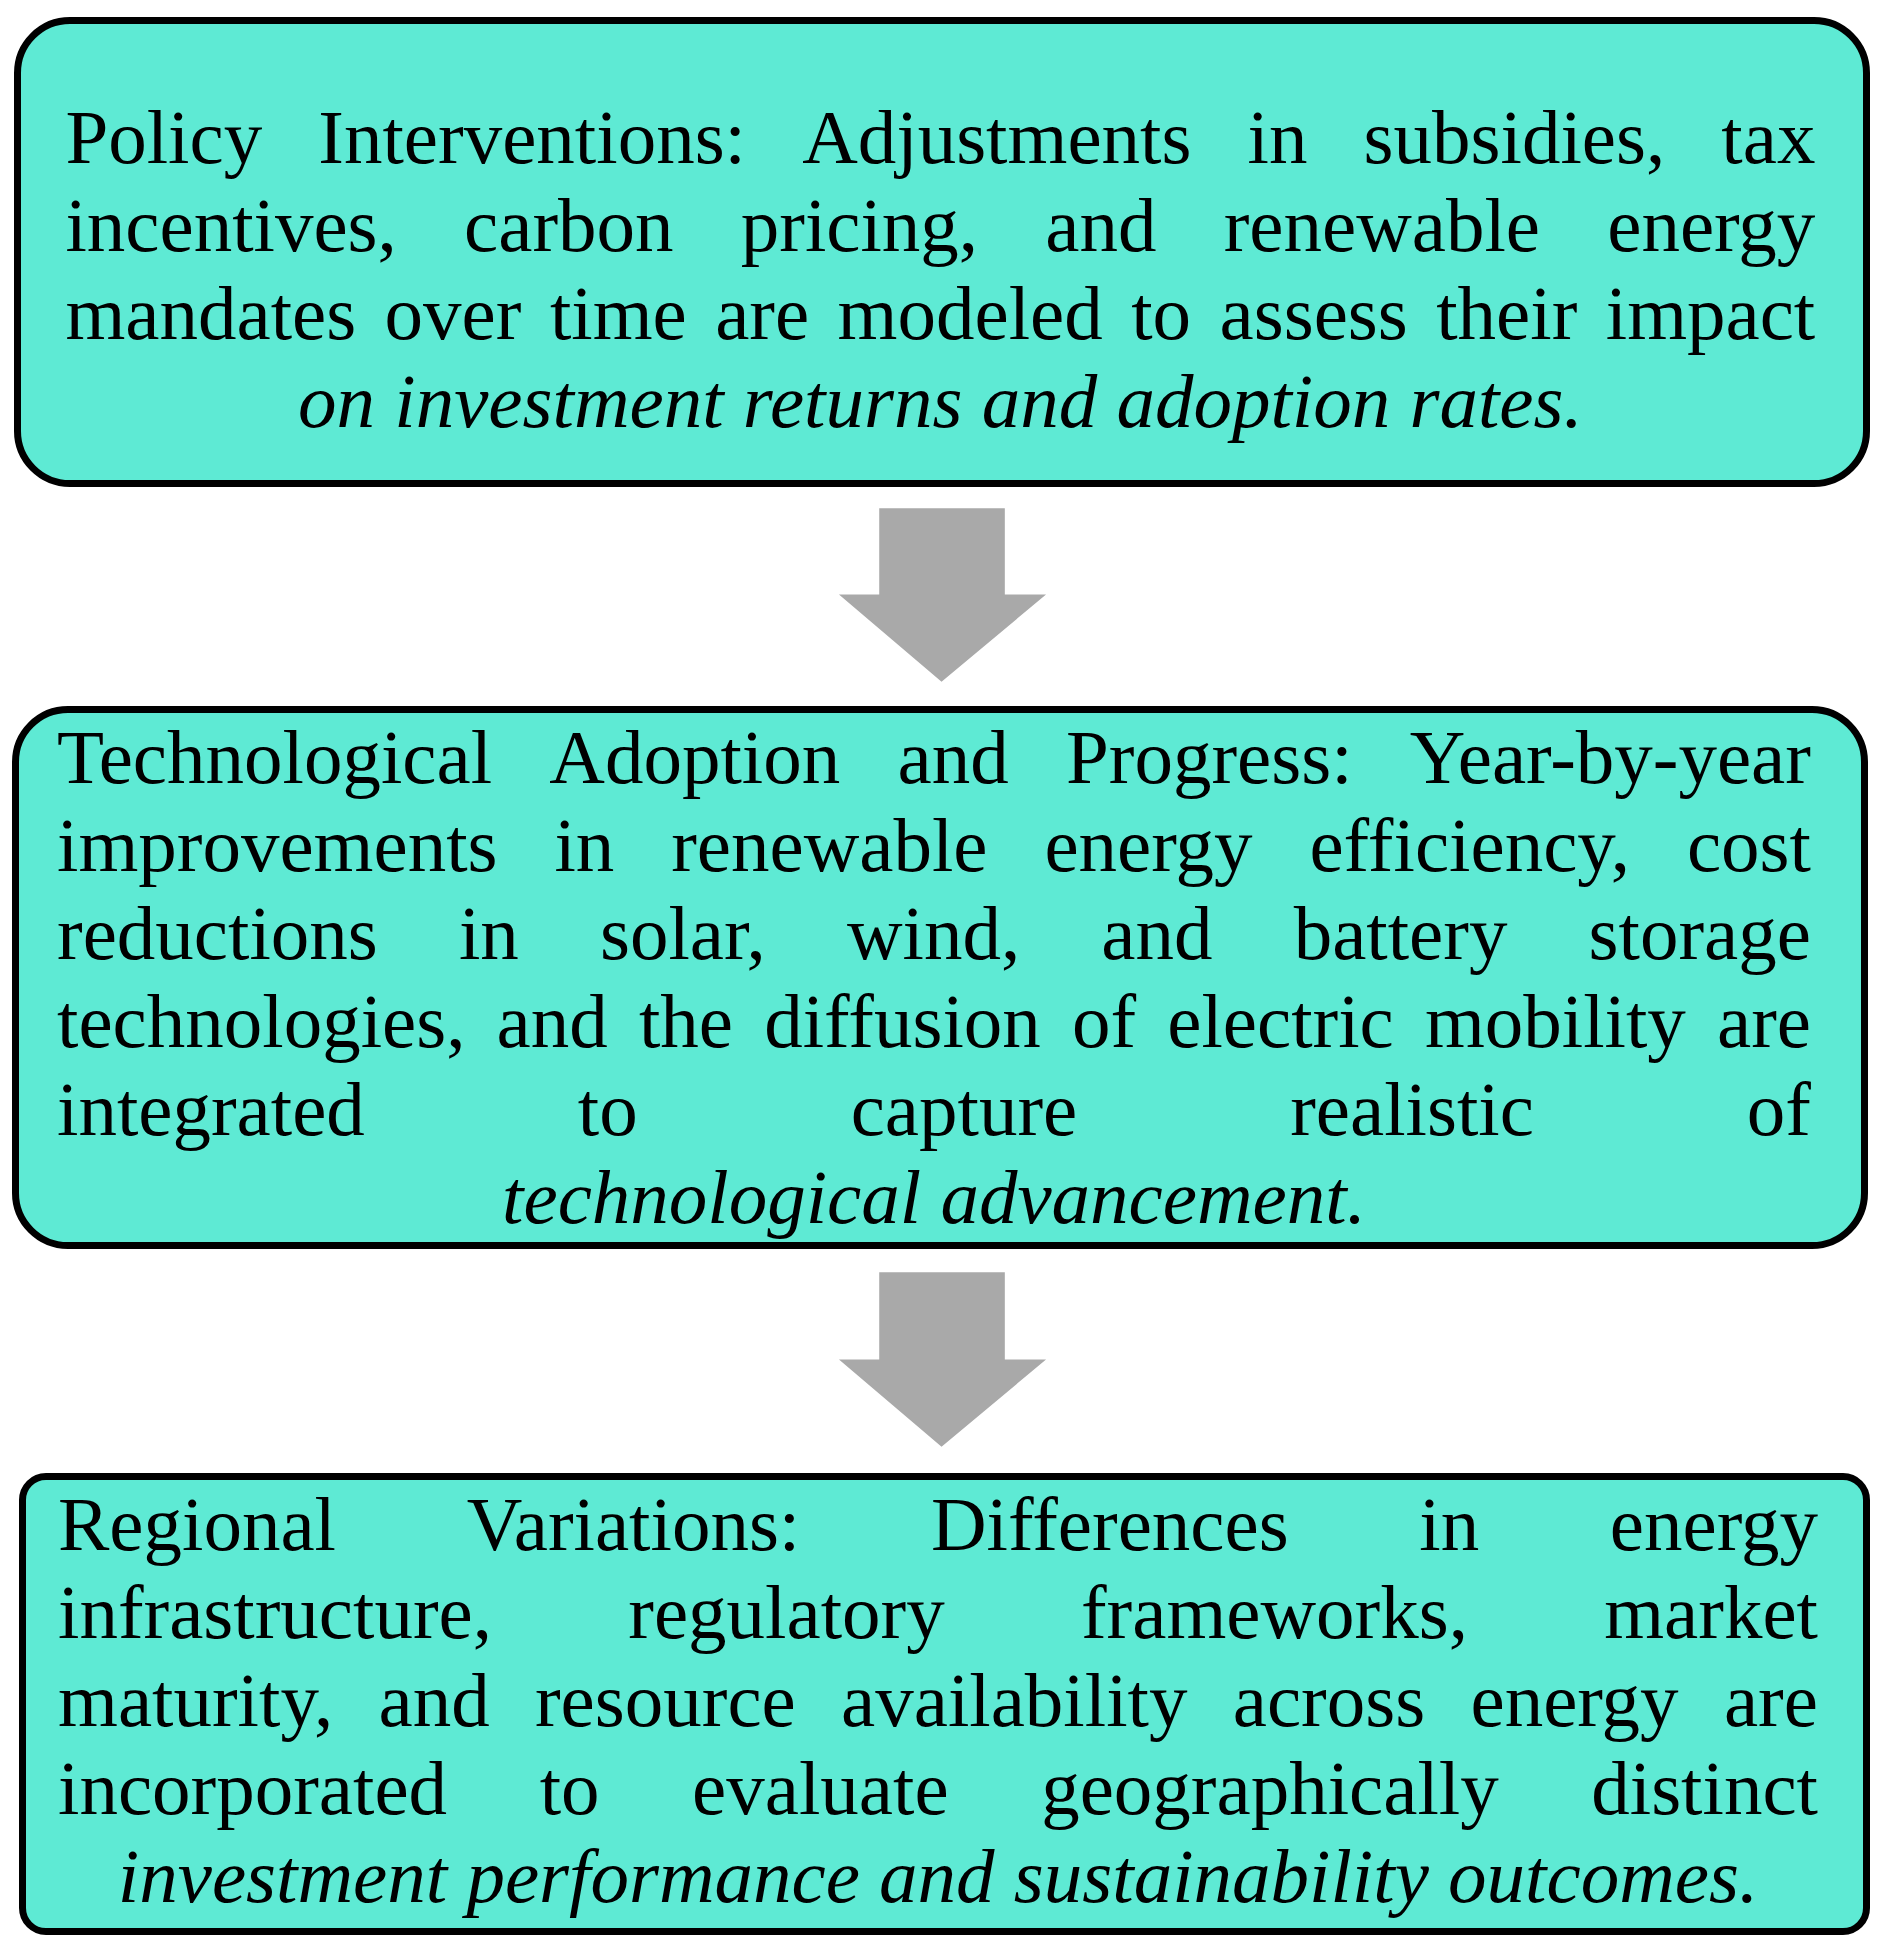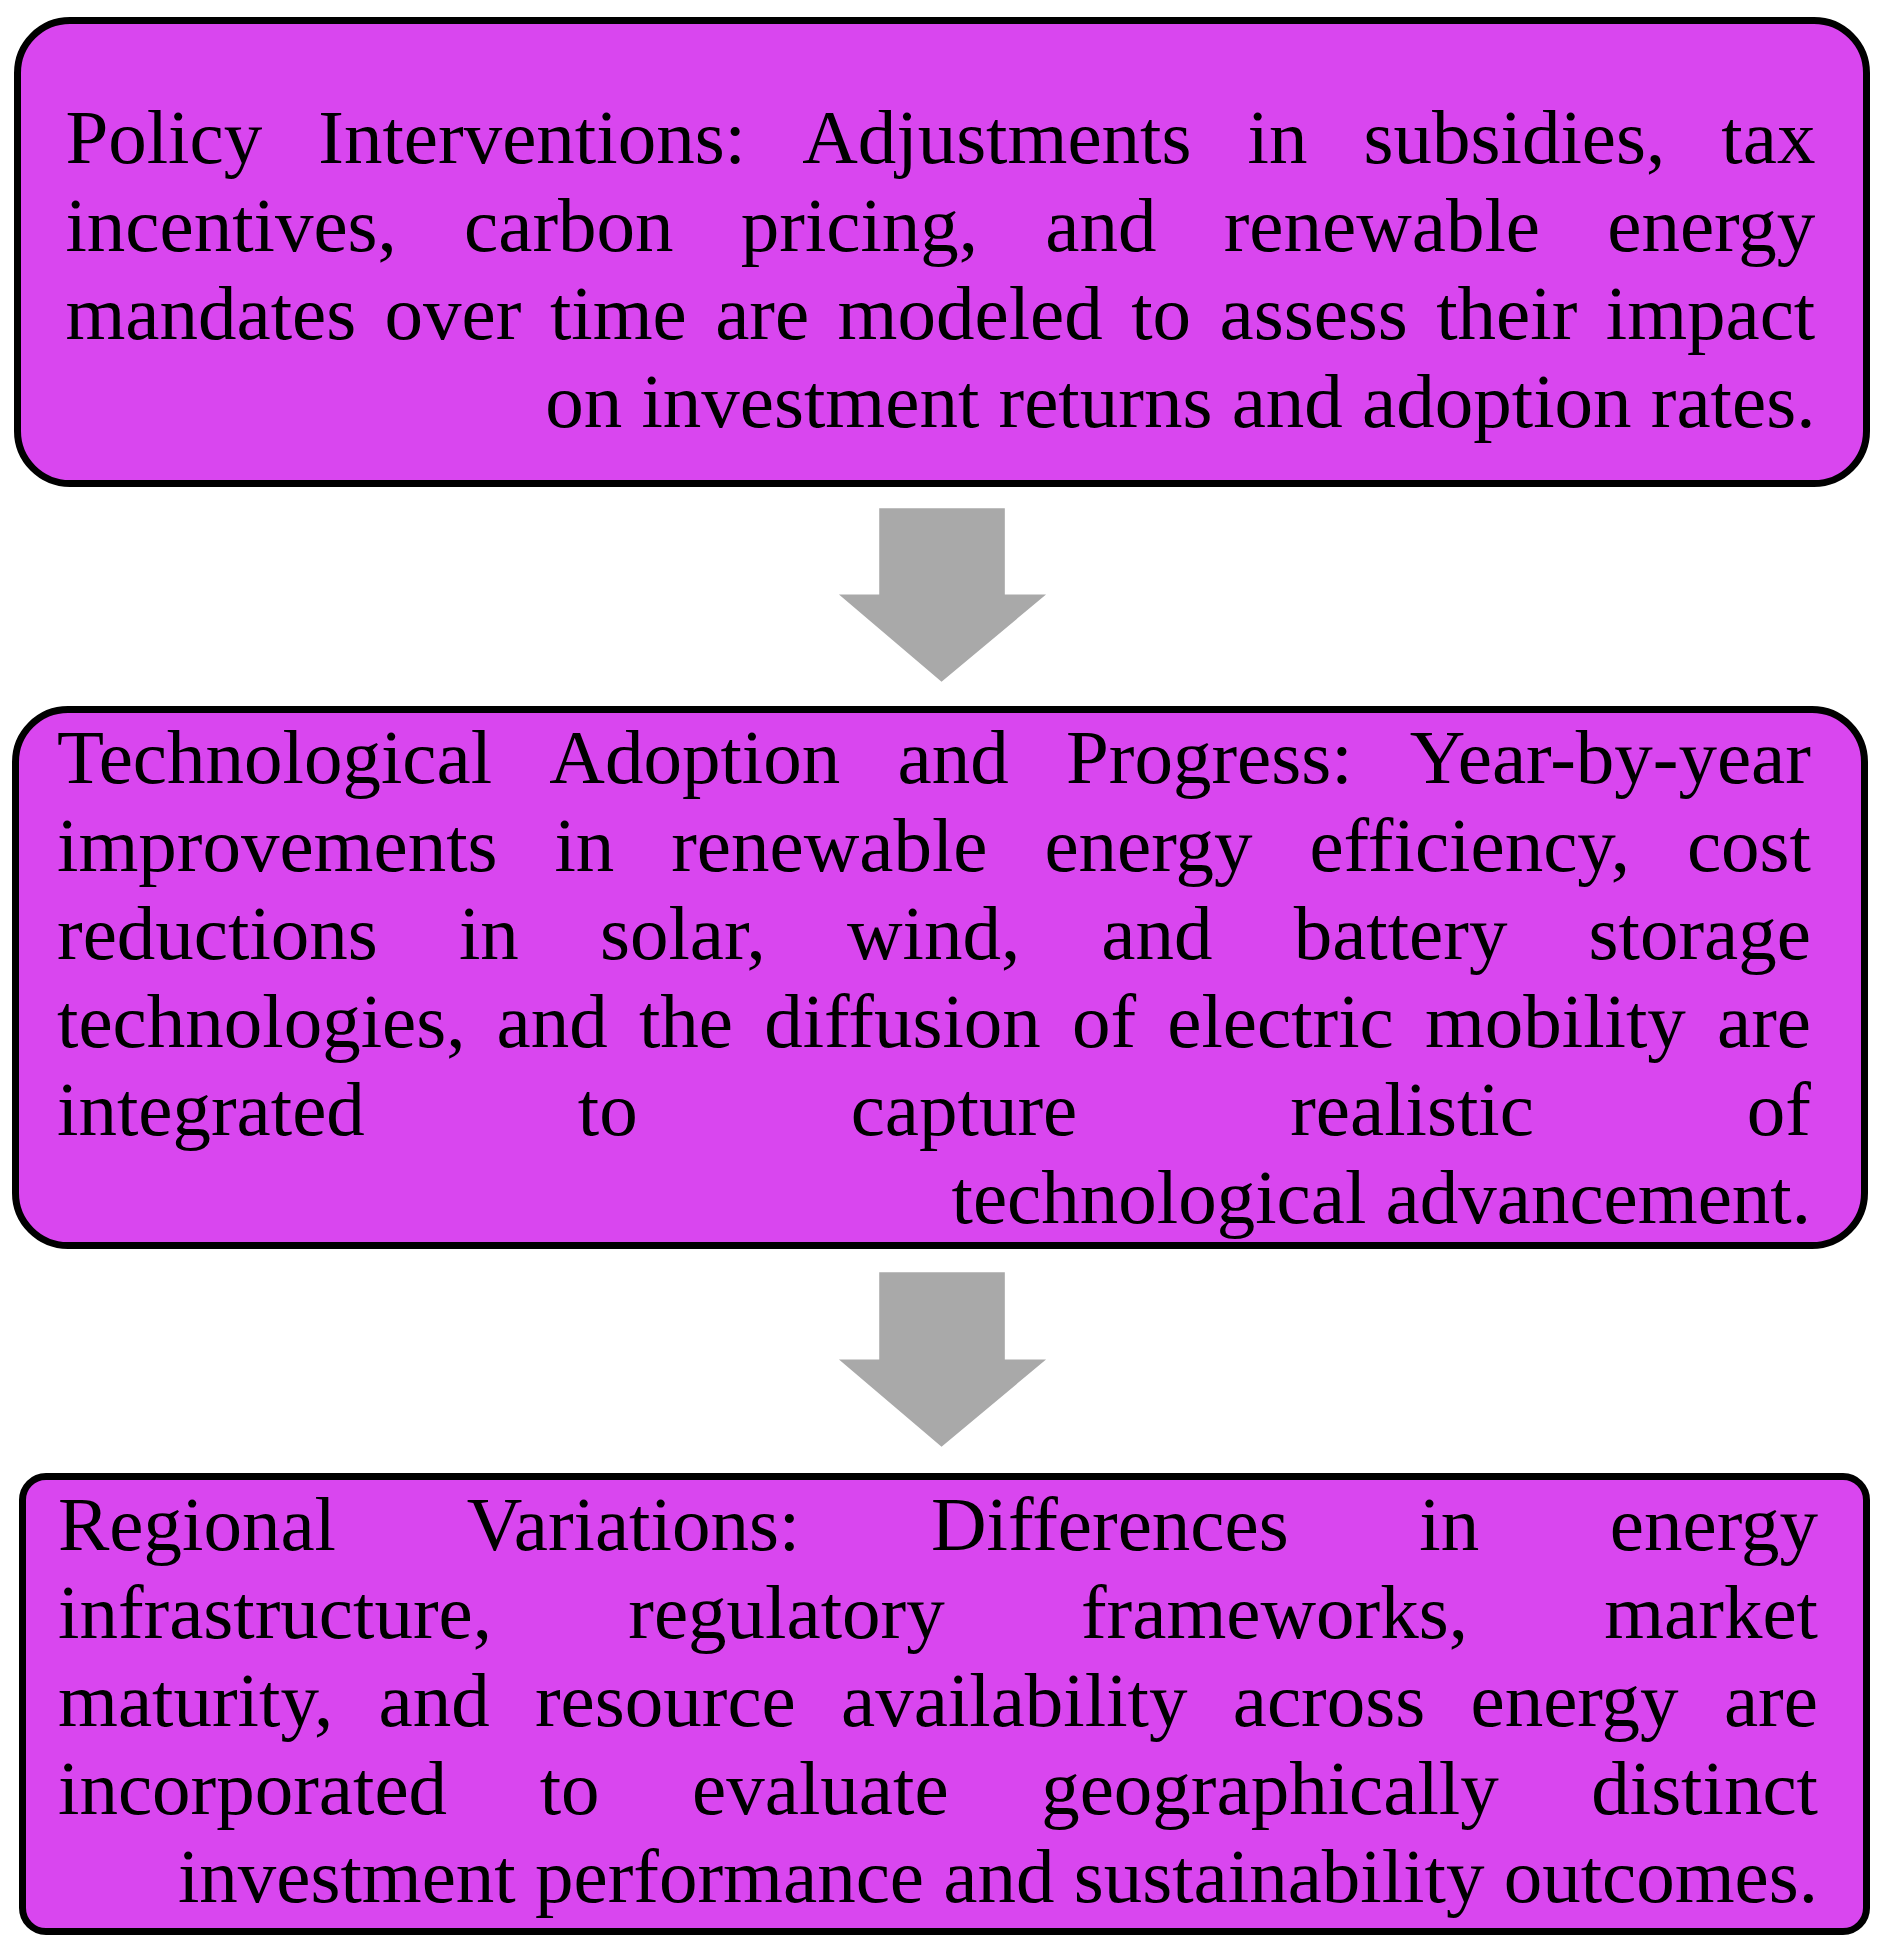"Policy" .box { background: #d946ef -> #5eead4 }
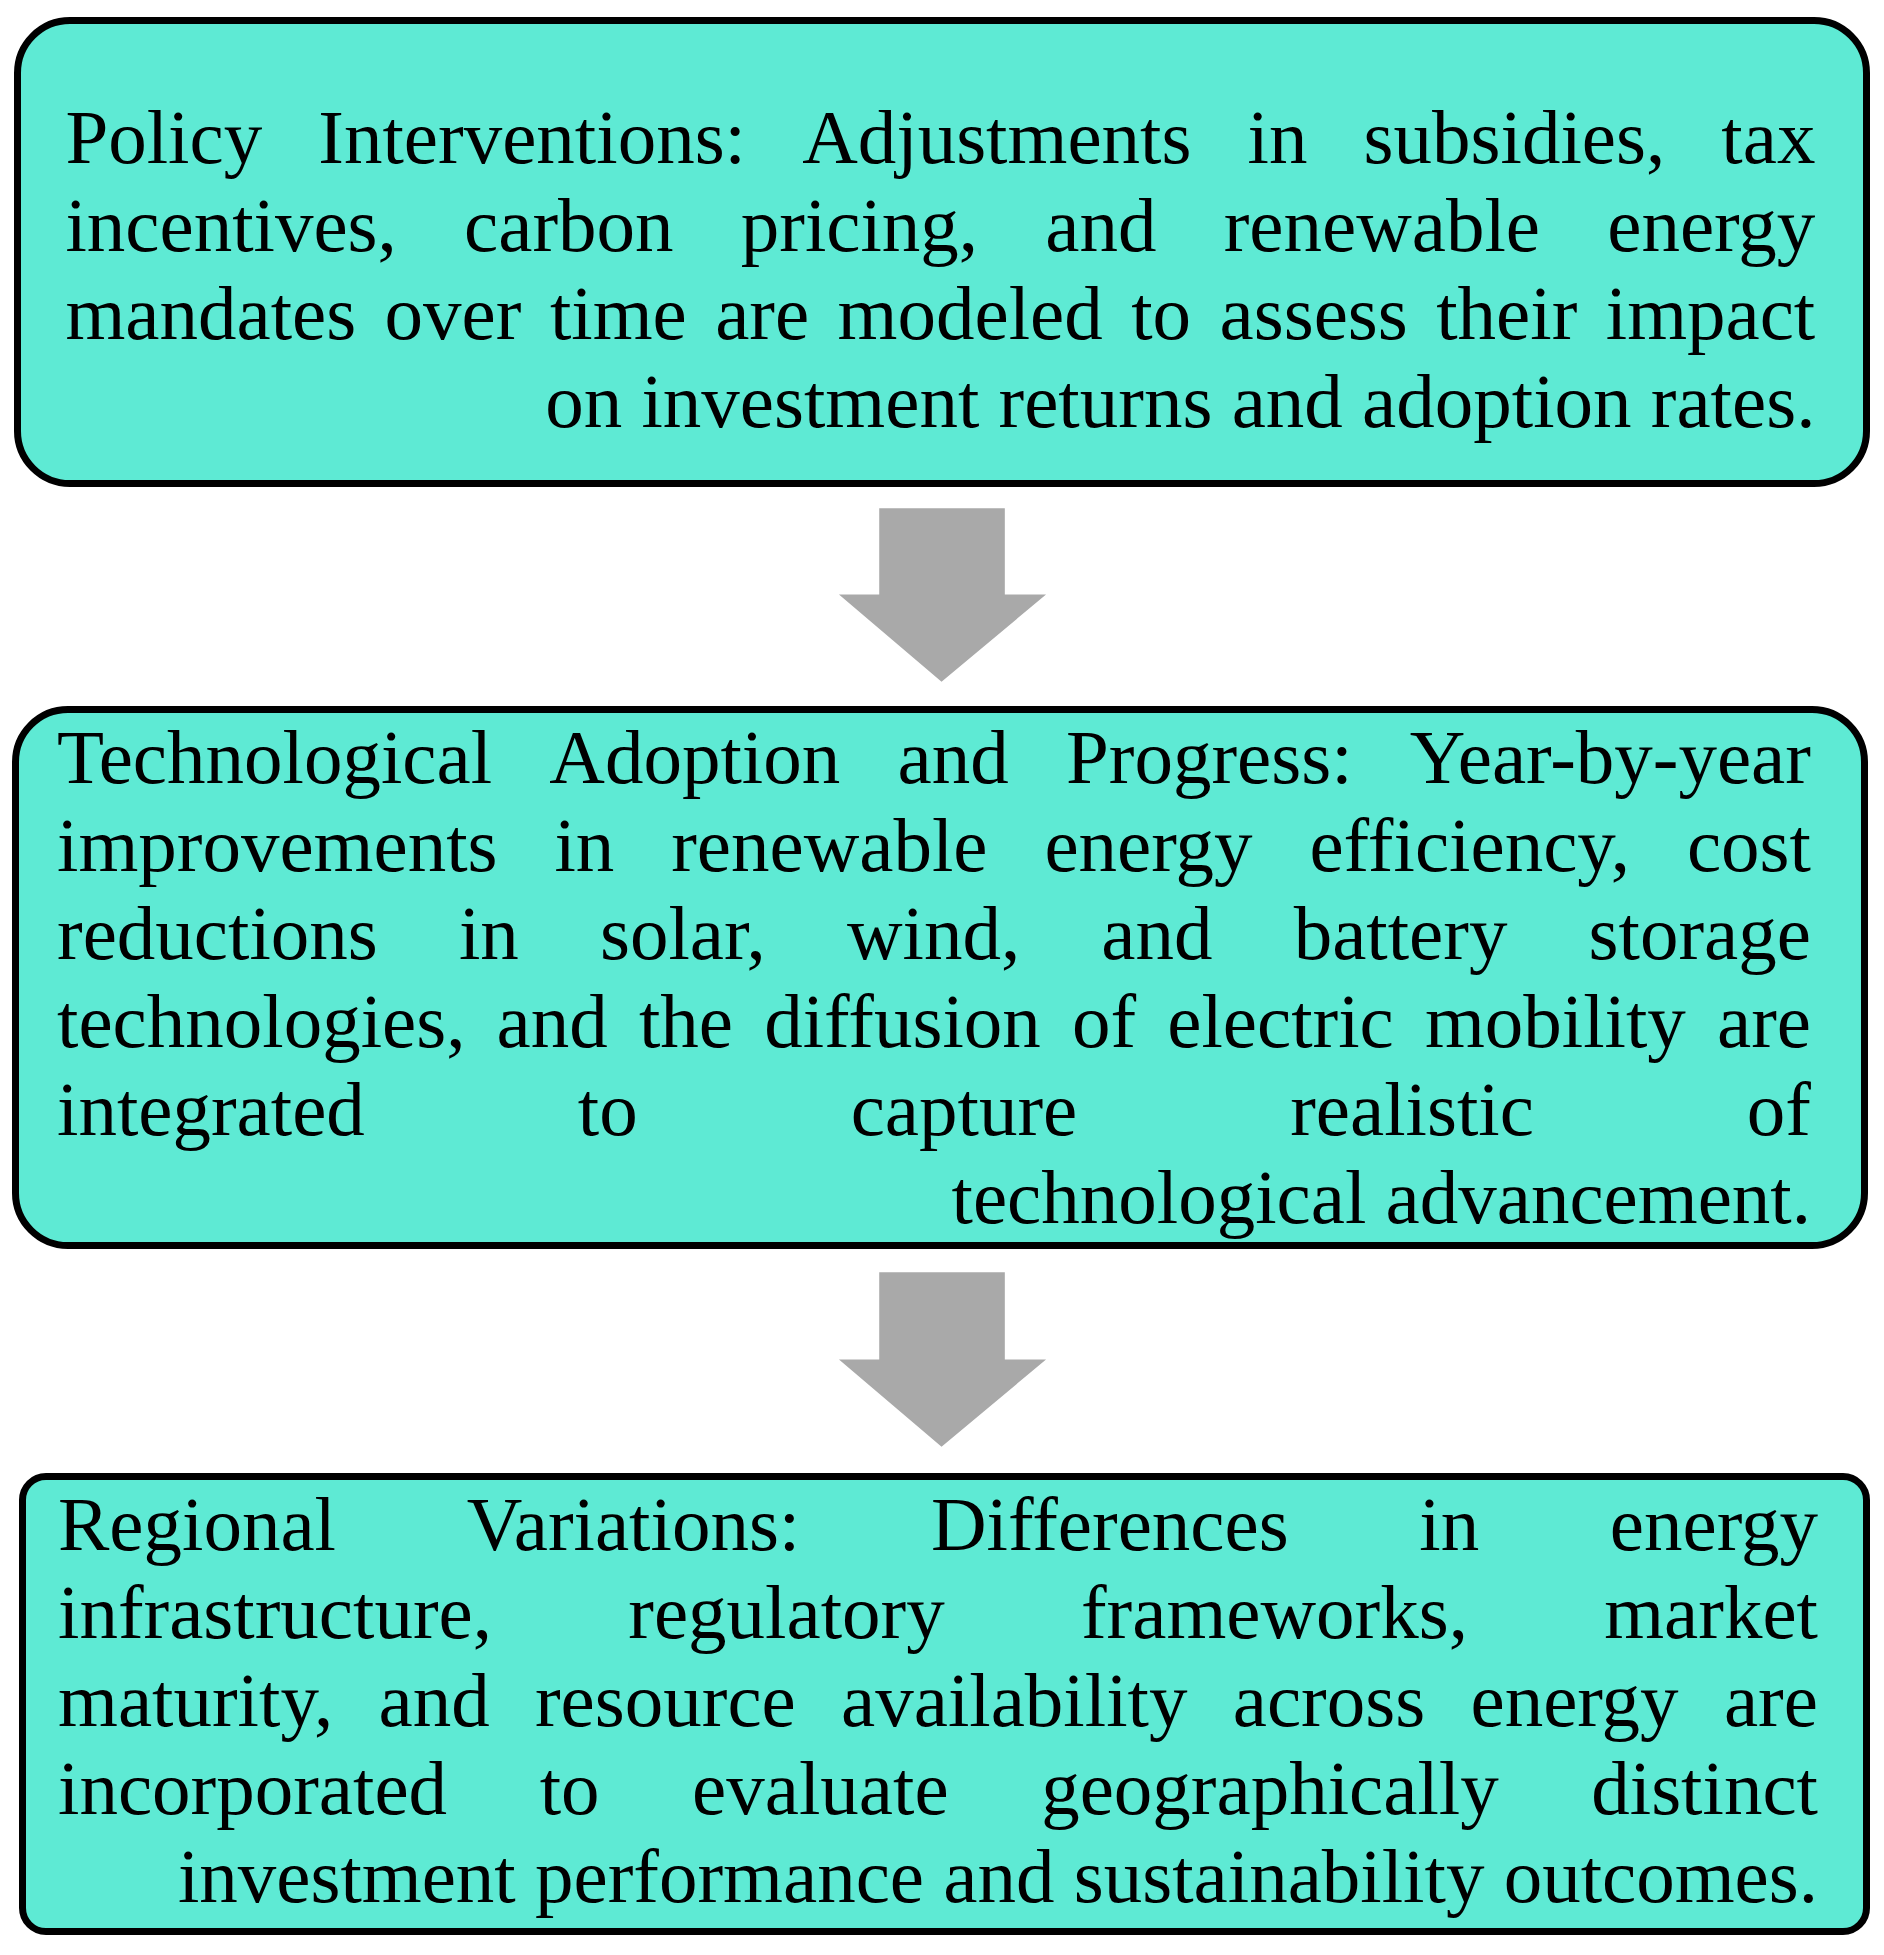"on" .line.flex.last { font-style: none -> italic; justify-content: flex-end -> center }
